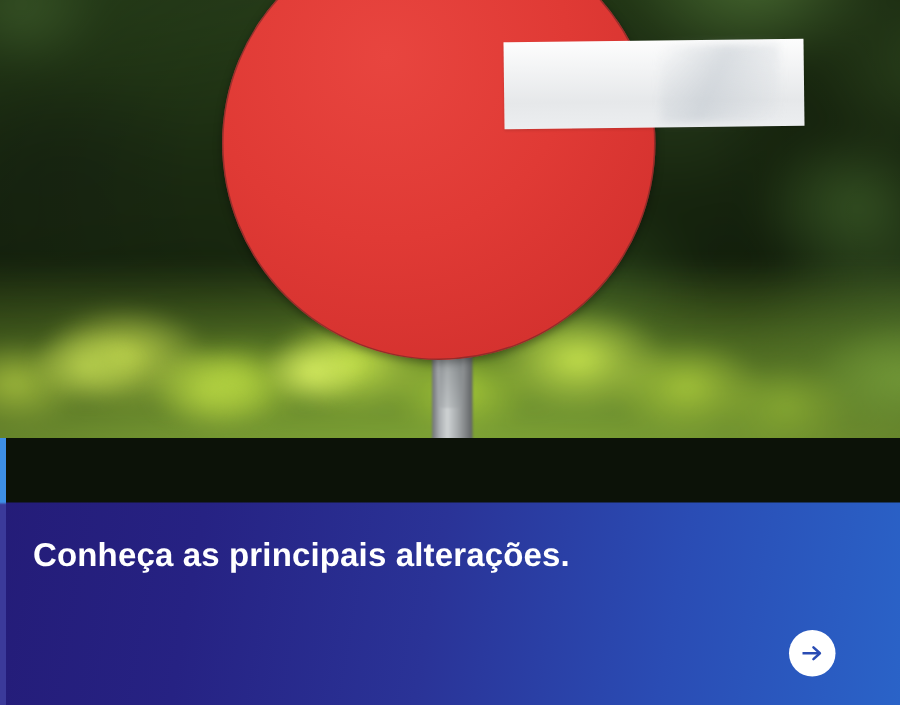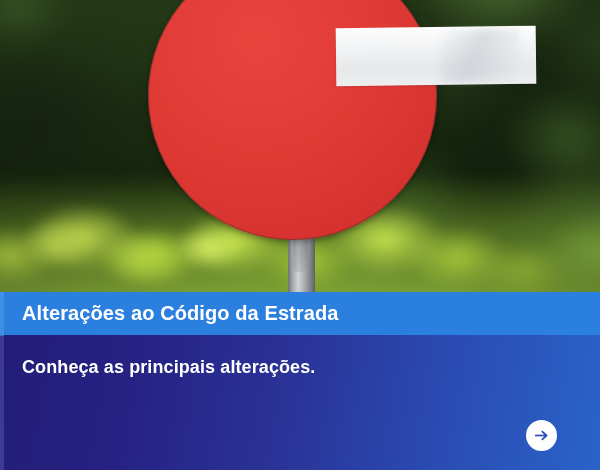"Alterações ao Código da Estrada" div { html: <div> <div>Alterações ao Código da Estrada</div> </div> -> none }
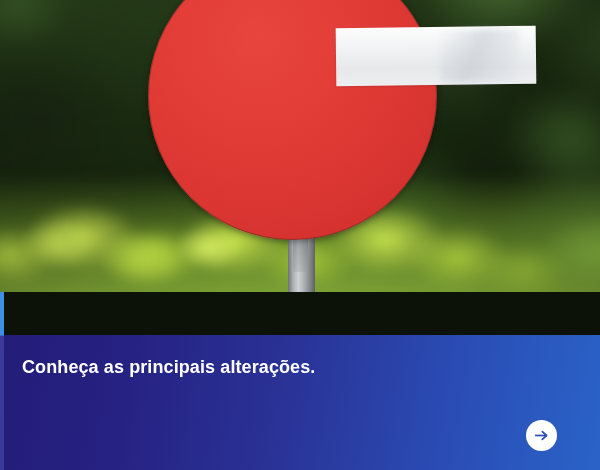"Conheça as principais alterações." #subtitle-text { font-size: 18px -> 22px }
